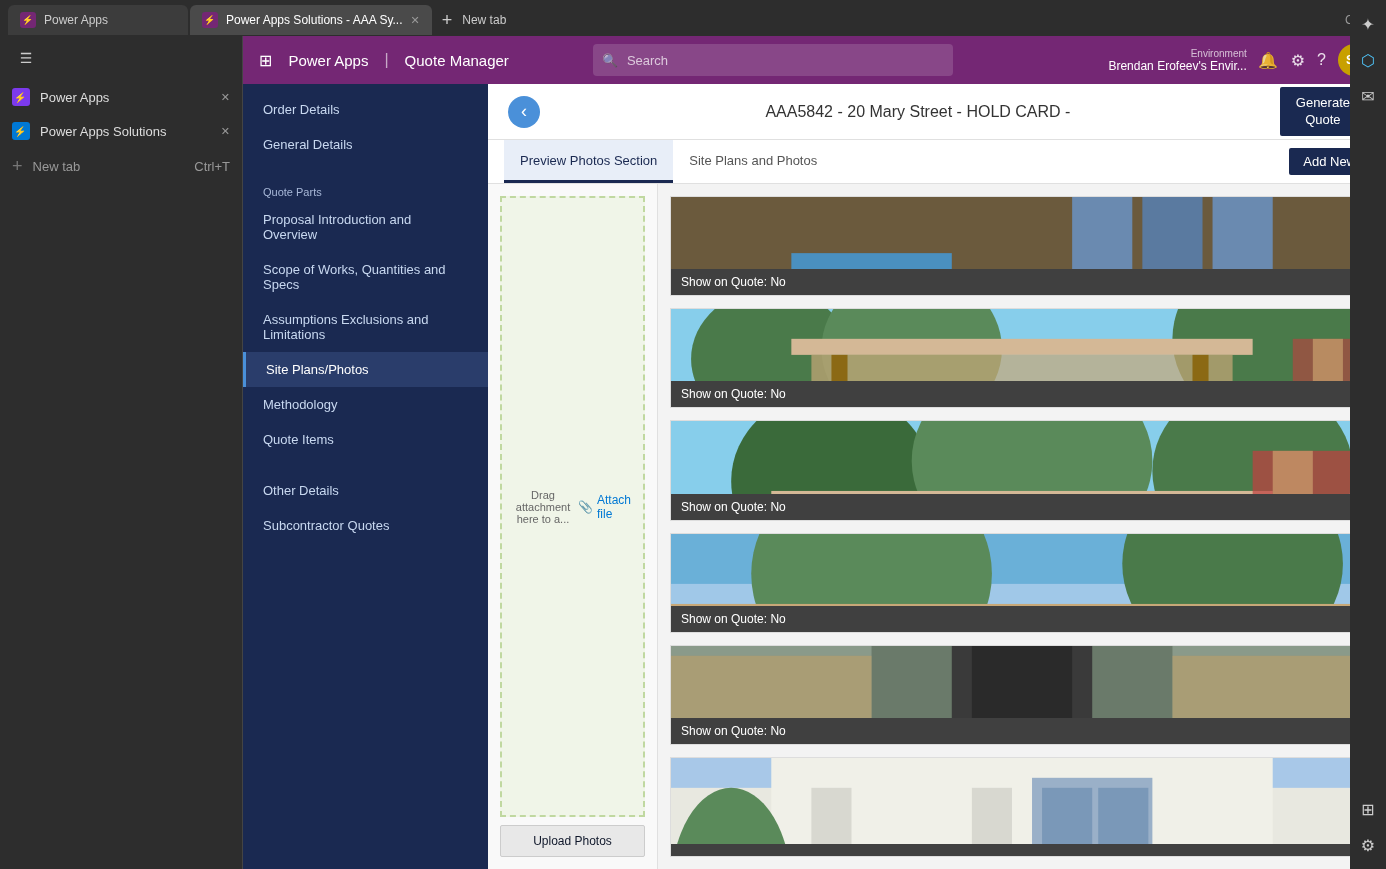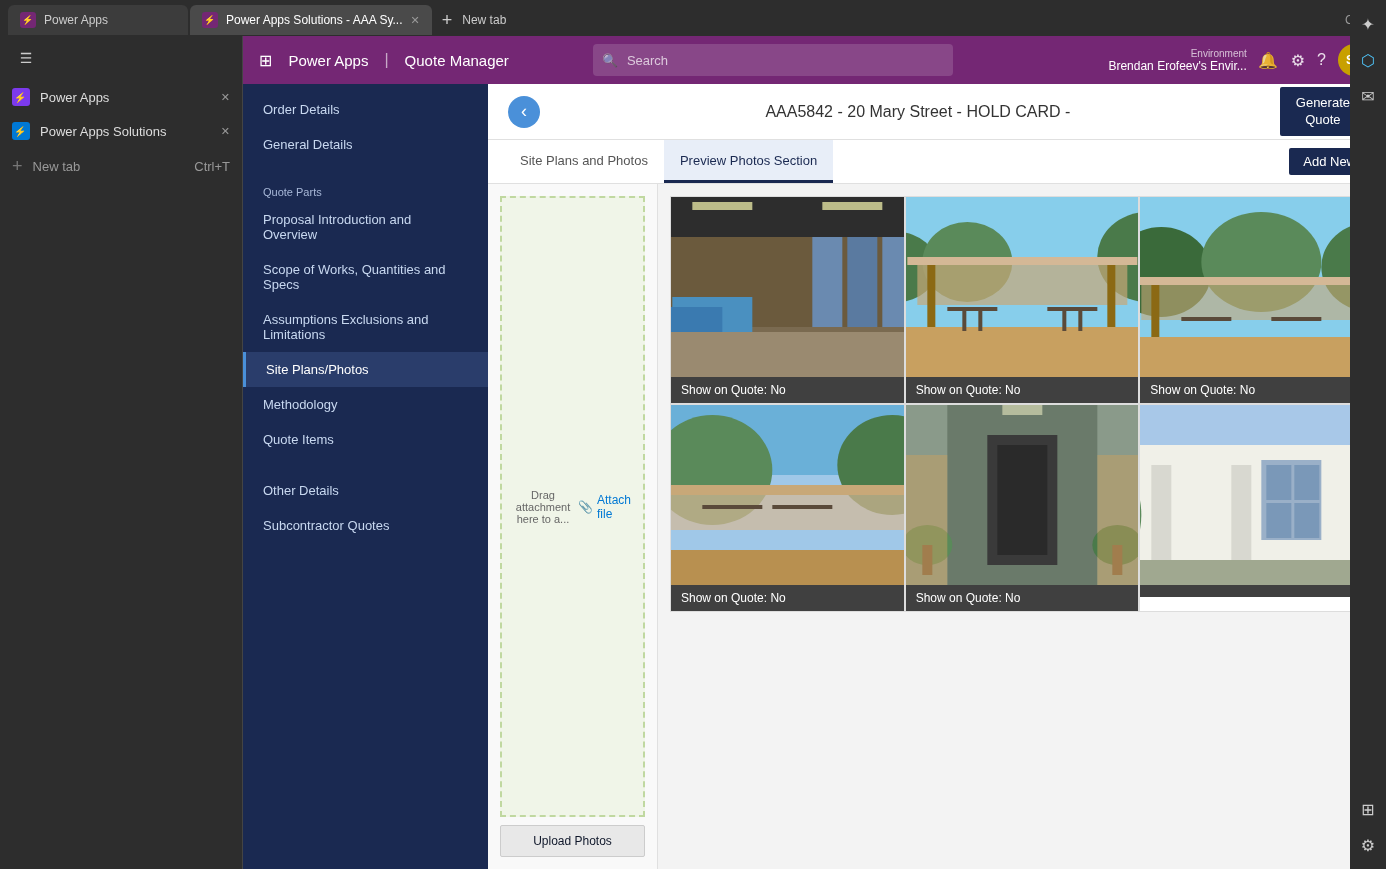"Site Plans and Photos" div.pa-tab { order: before "Preview Photos Section" -> after "Preview Photos Section" }
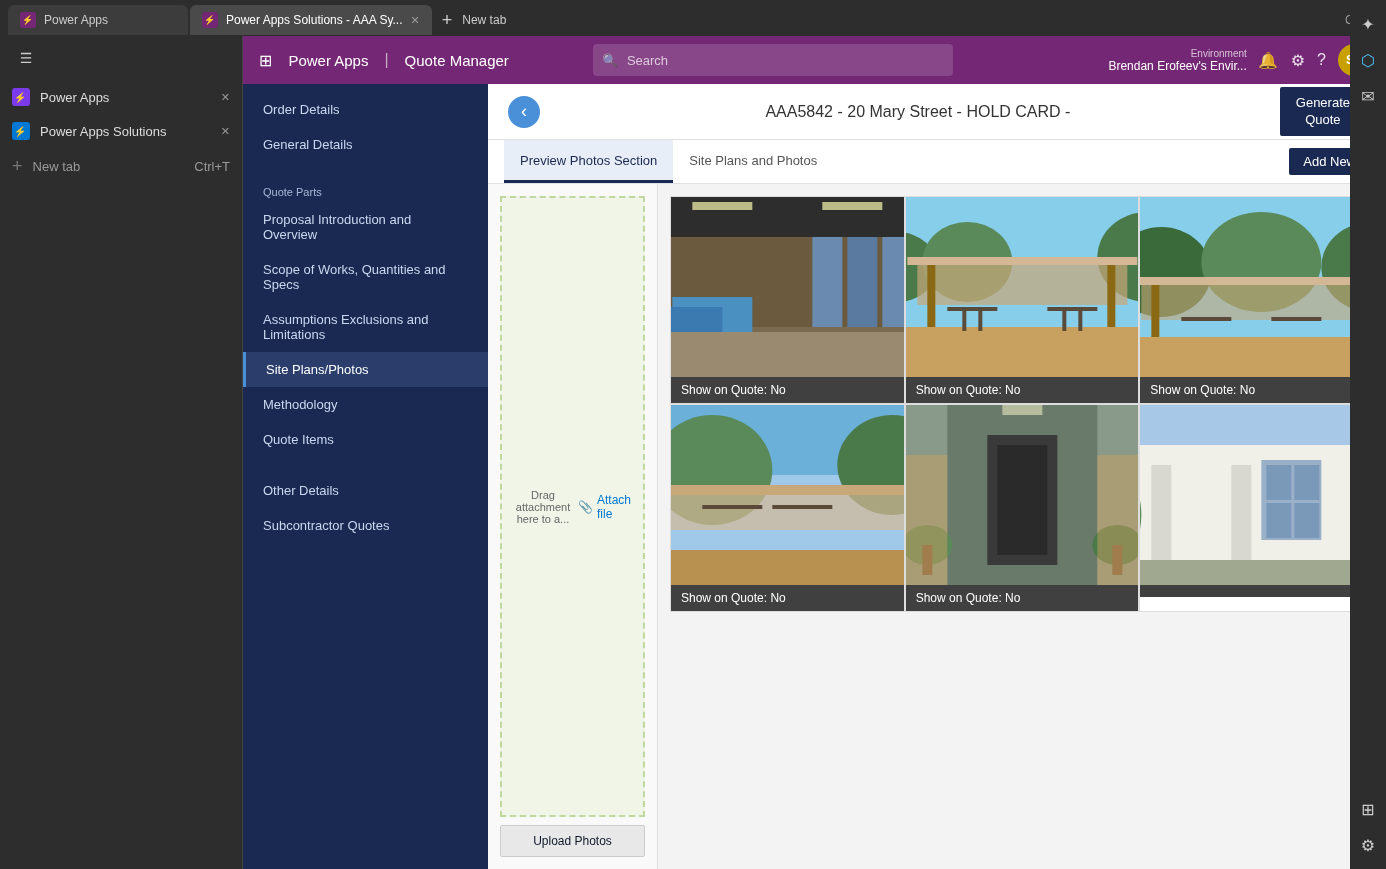"Show on Quote: No" .pa-photos-grid { gap: none -> 12px; grid-template-columns: 1fr 1fr 1fr -> 1fr }
